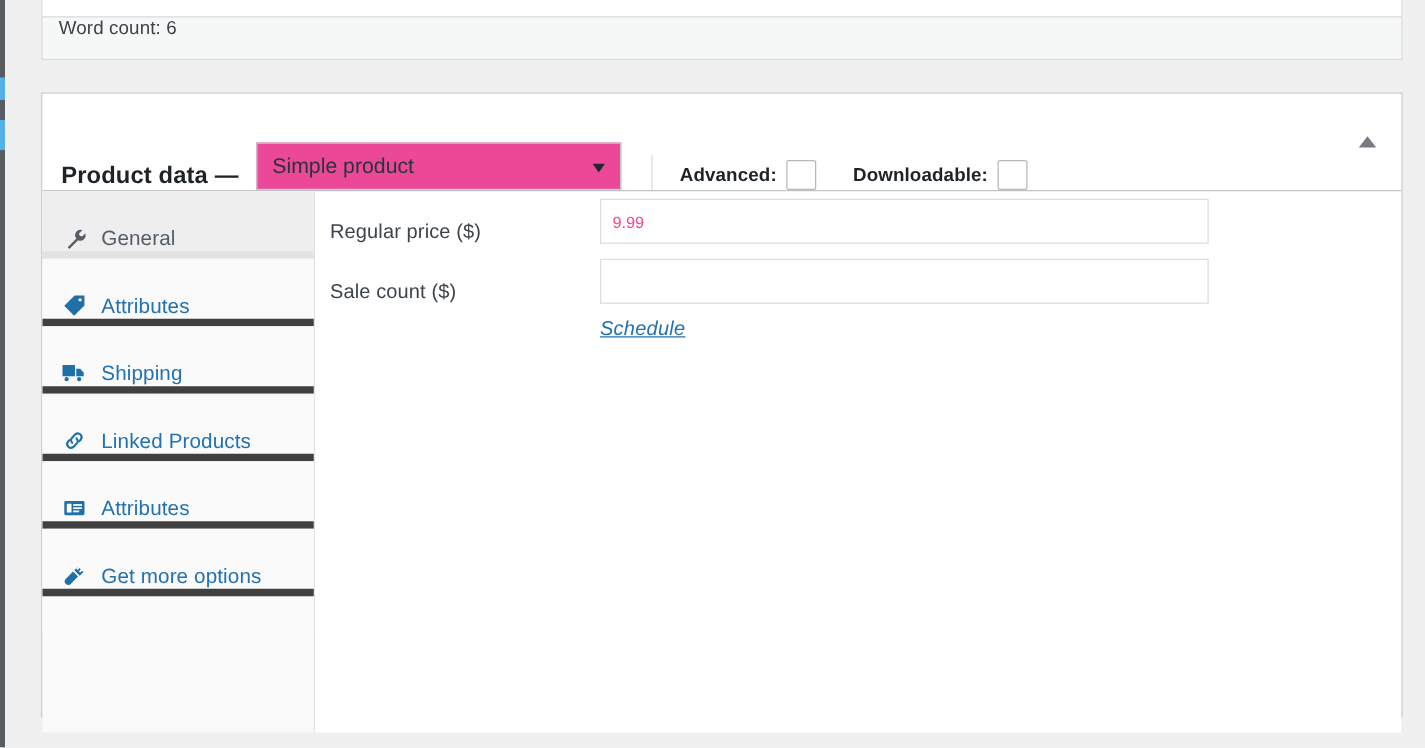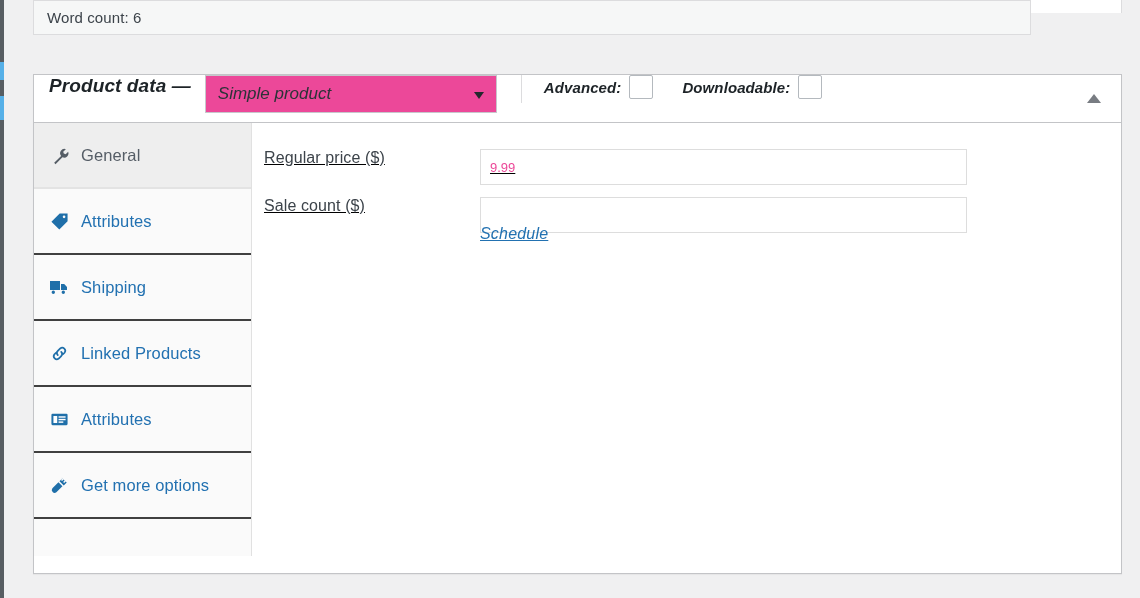"Word count: 6" .wordcount-bar { align-items: center -> none; top: 0 -> 13px; width: 998px -> 1089px }
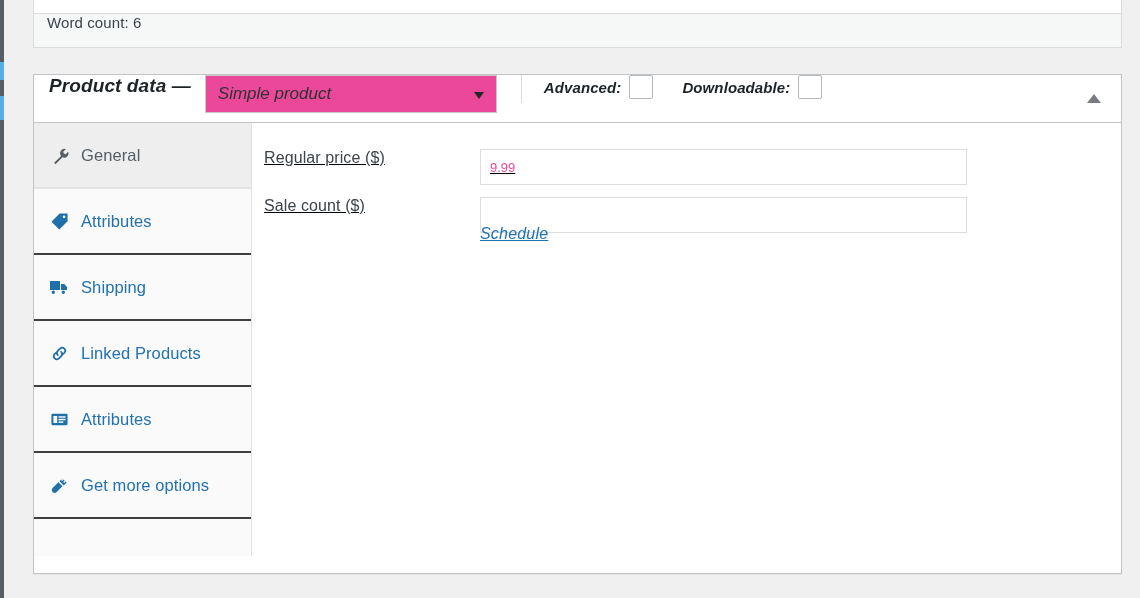"Product data —" .postbox-header { align-items: flex-start -> flex-end; font-style: italic -> none; height: 48px -> 78px }
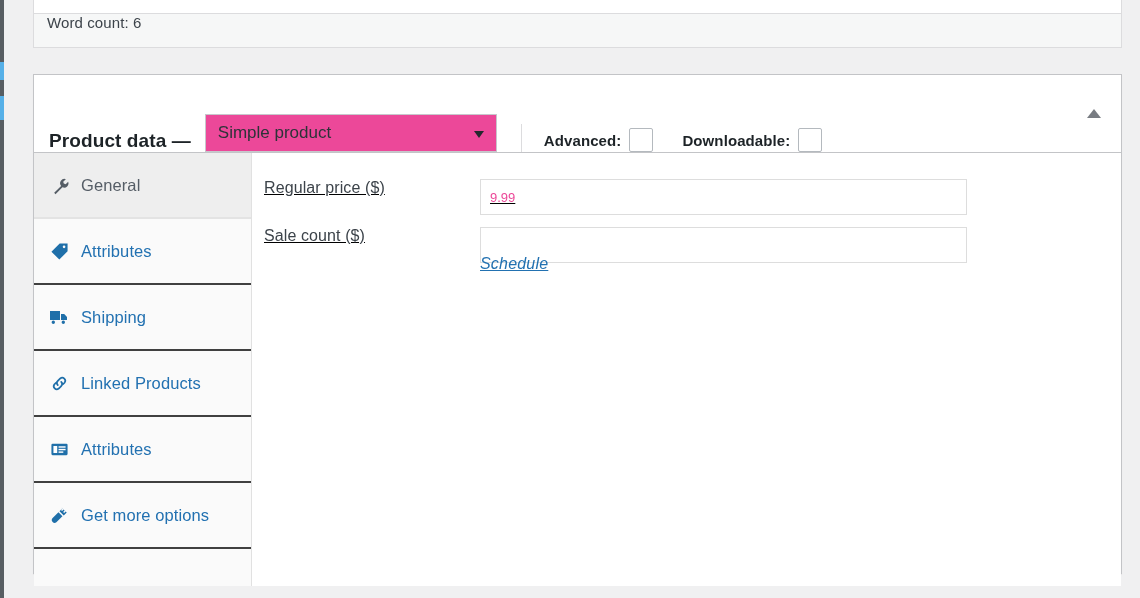"General" .tab { align-items: center -> flex-end; border-bottom: 2px solid #404040 -> 6px solid #404040; height: 66px -> 54px }
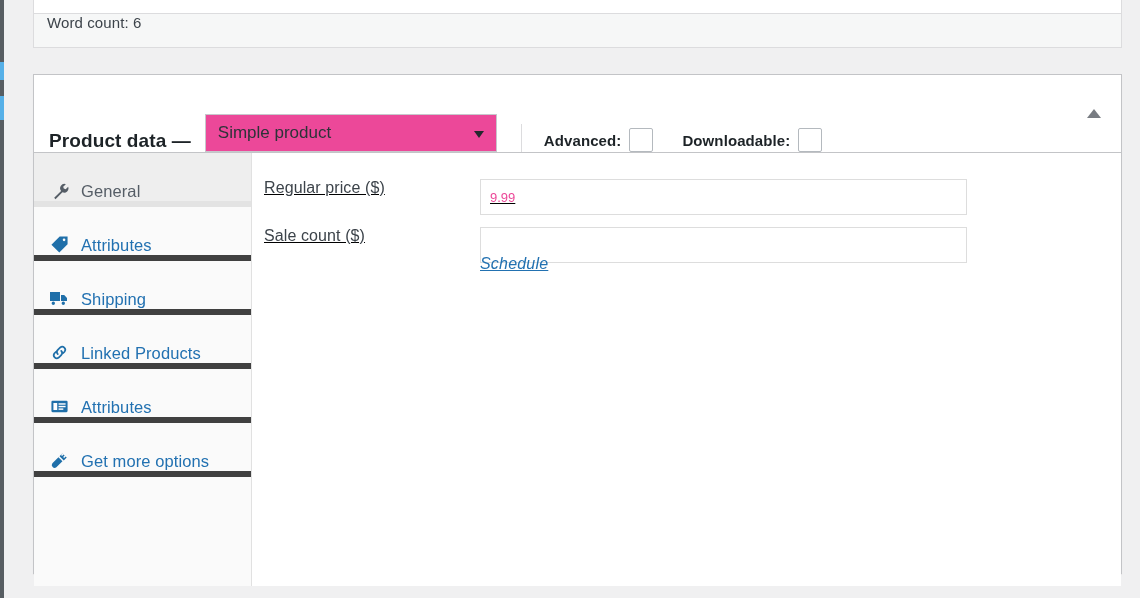"Regular price ($)" .field-row { align-items: flex-start -> flex-end; text-decoration: underline -> none }
